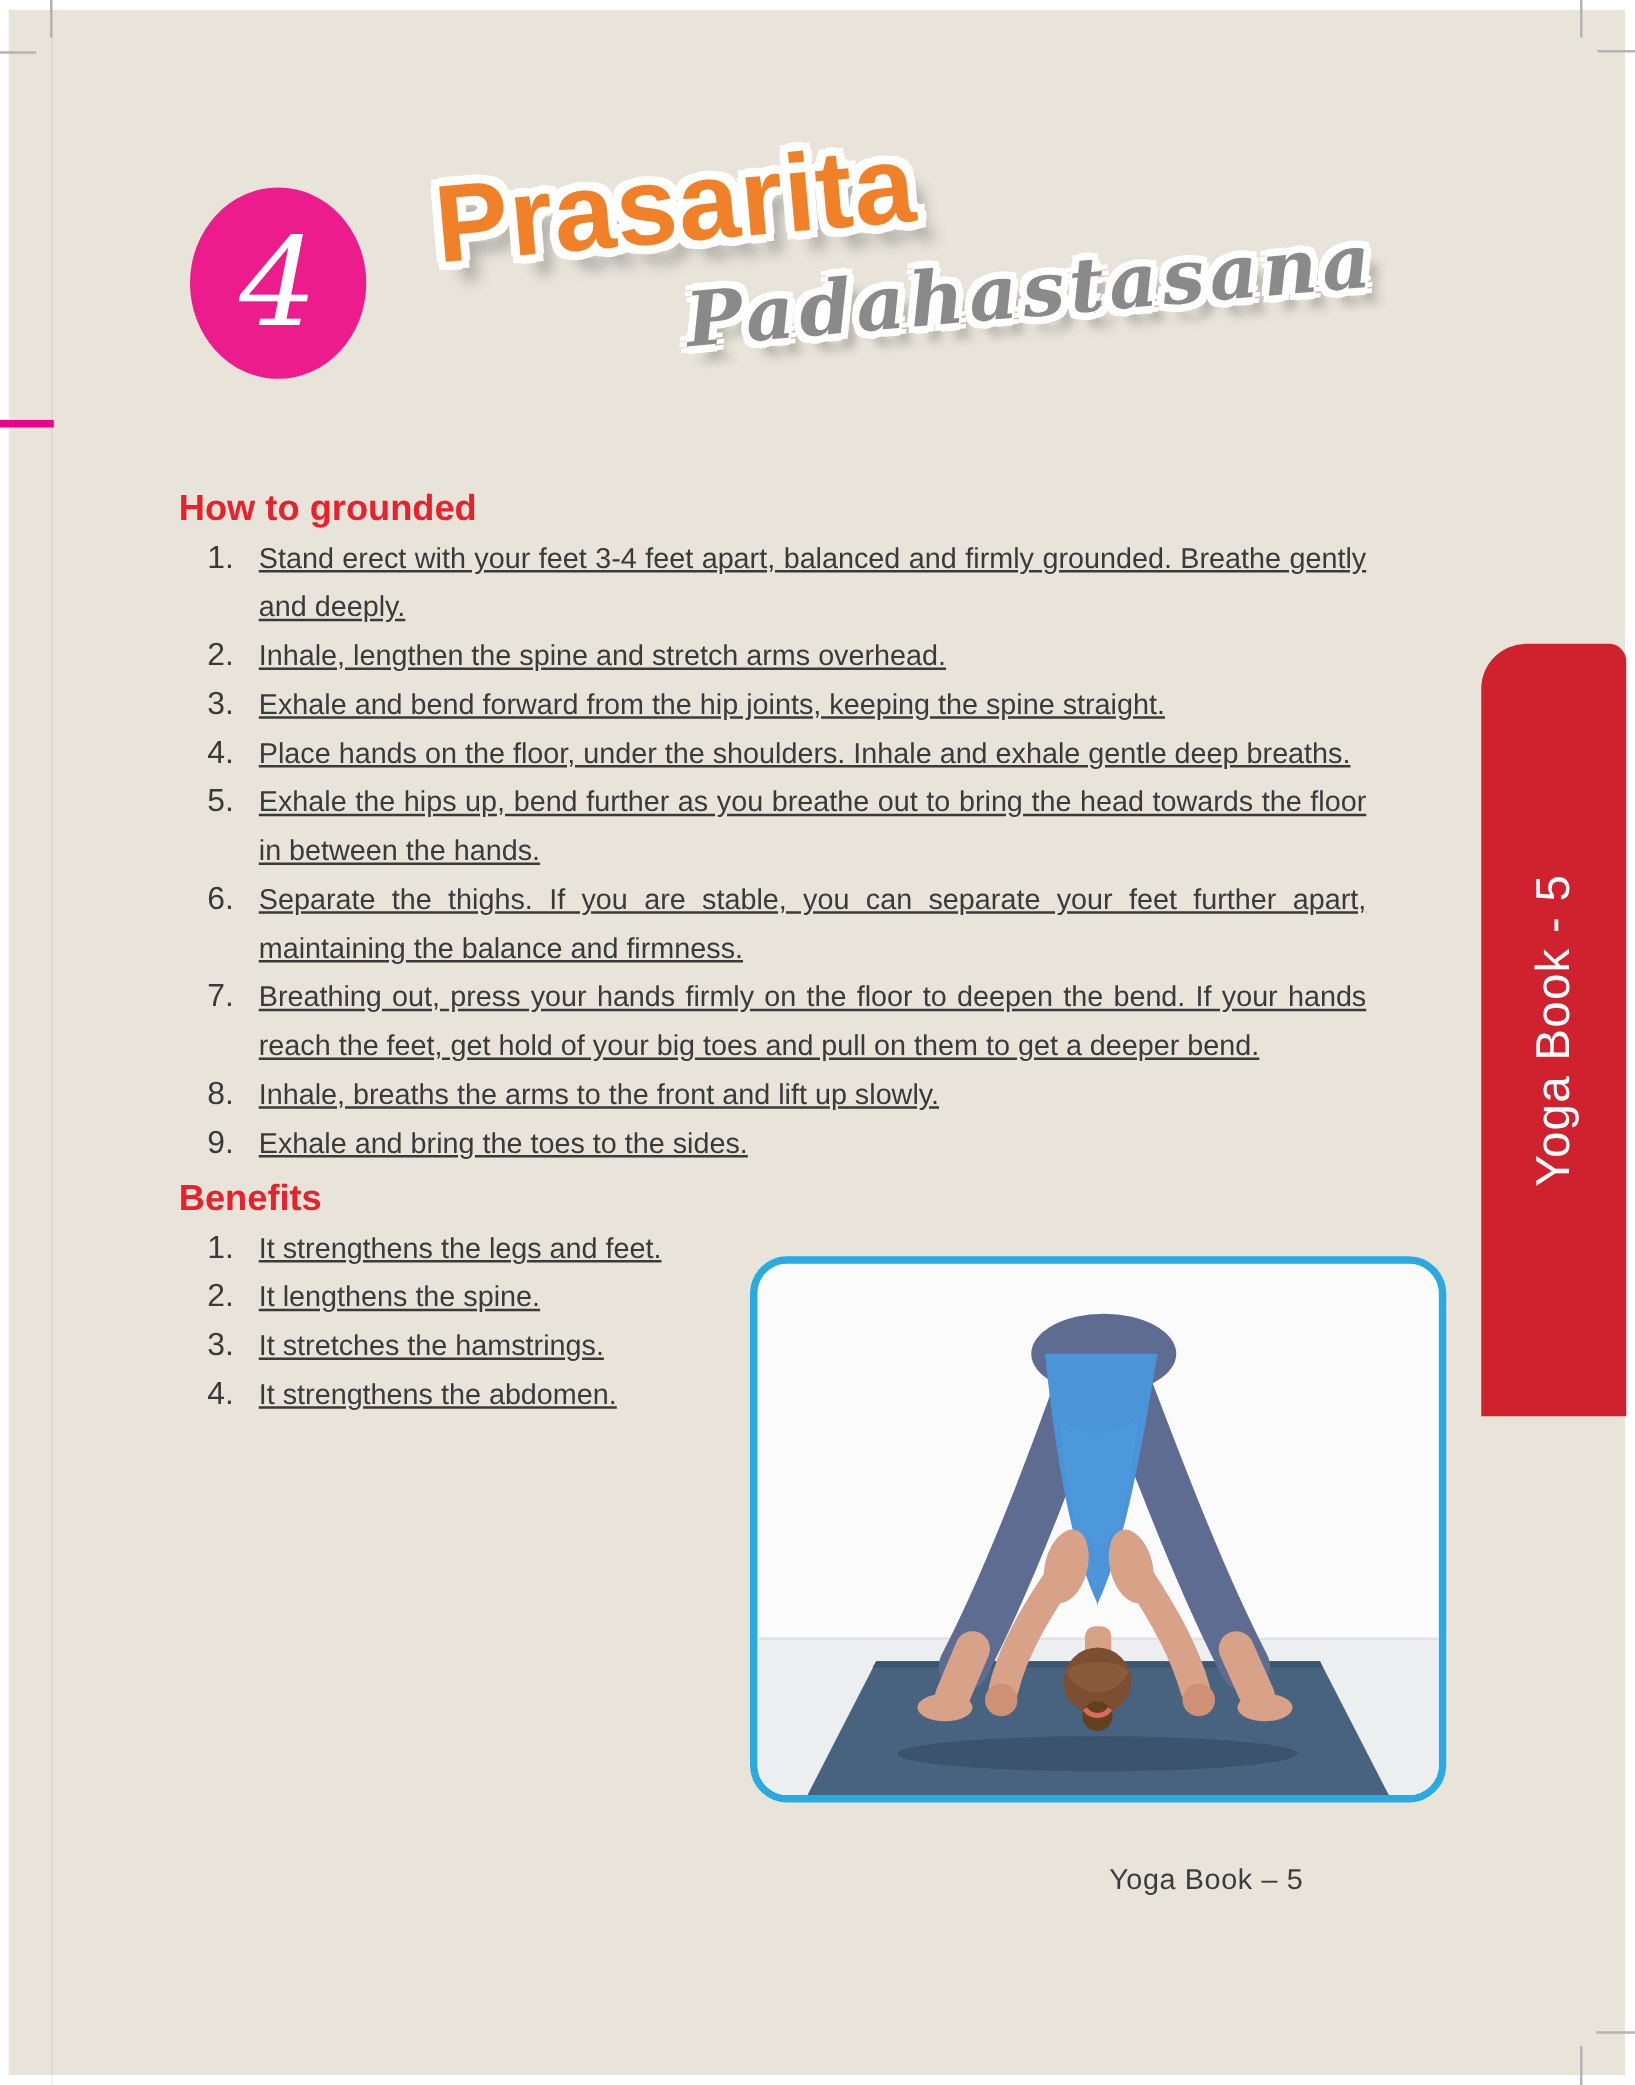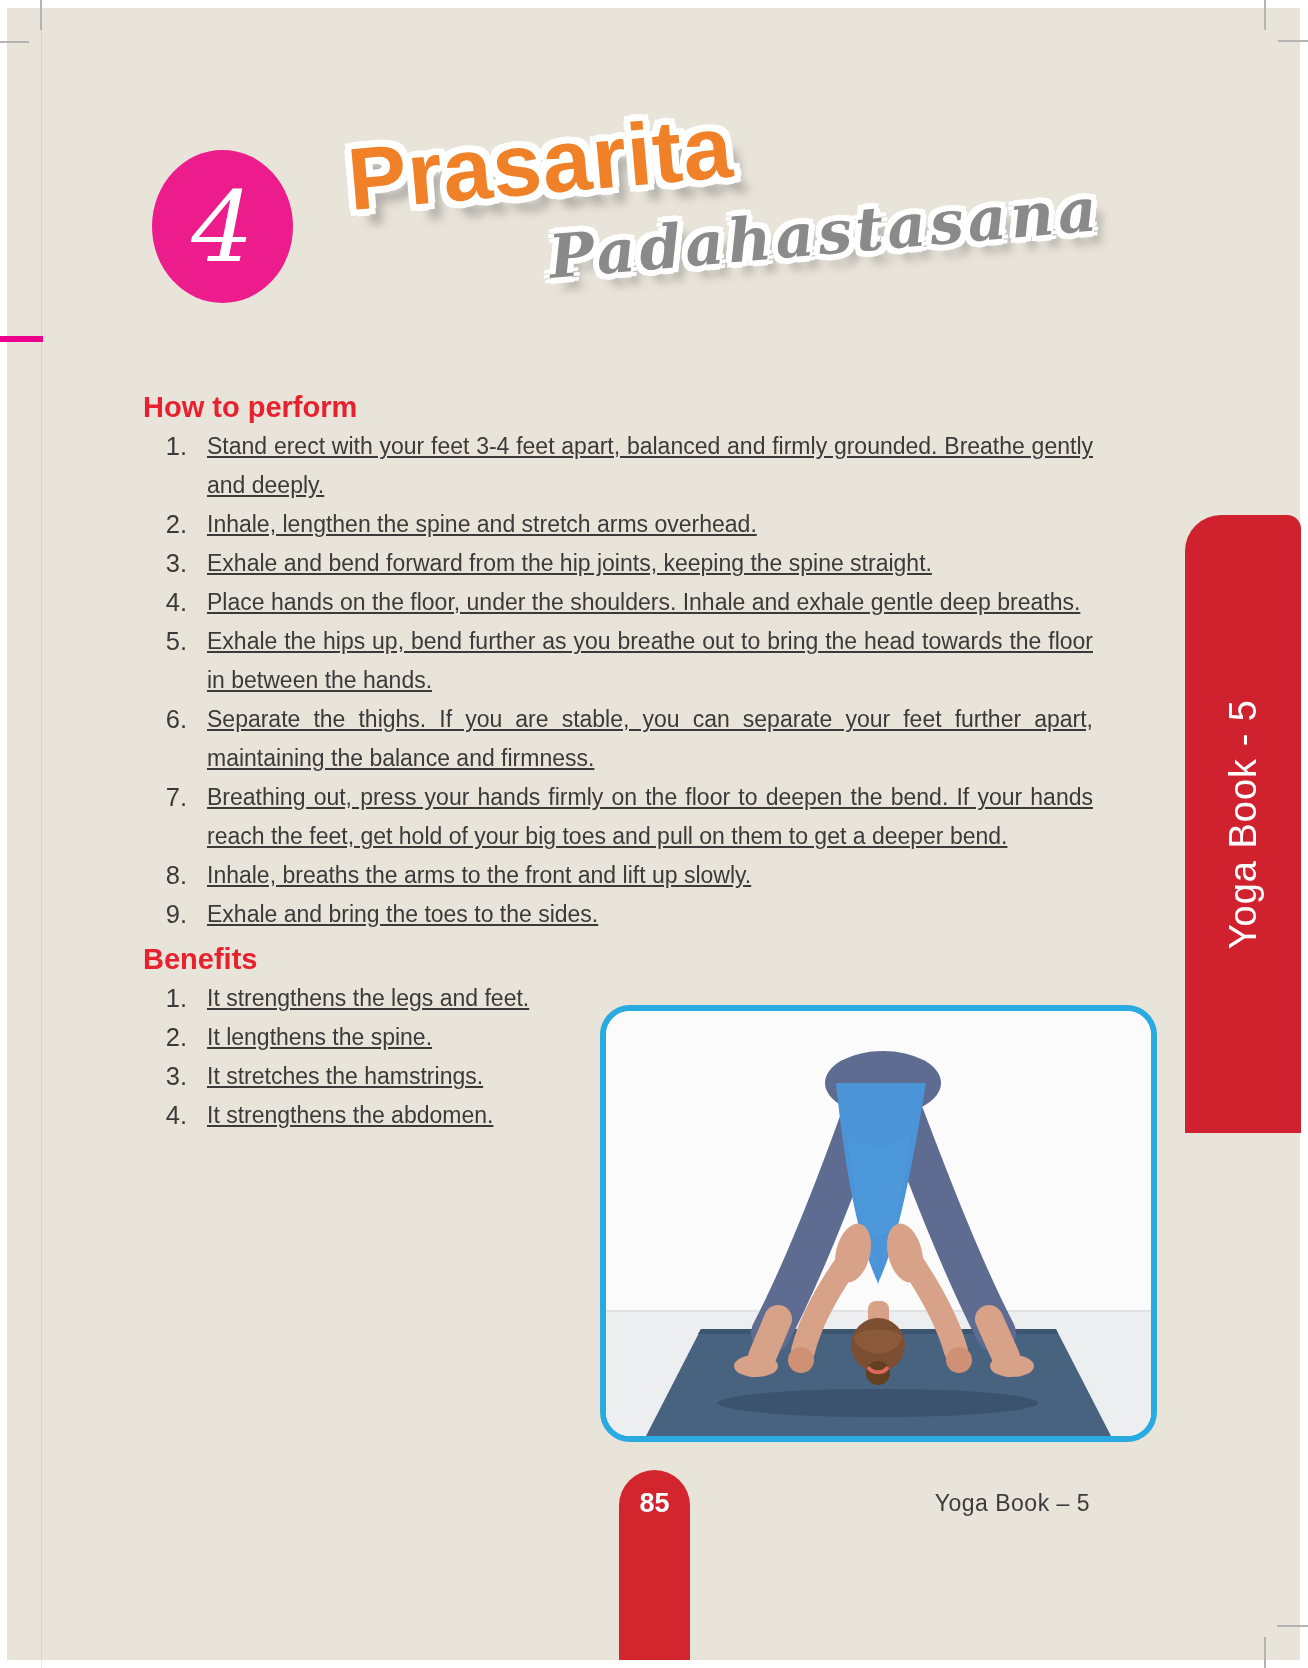"How to perform" h2.sec-heading { text: perform -> grounded }
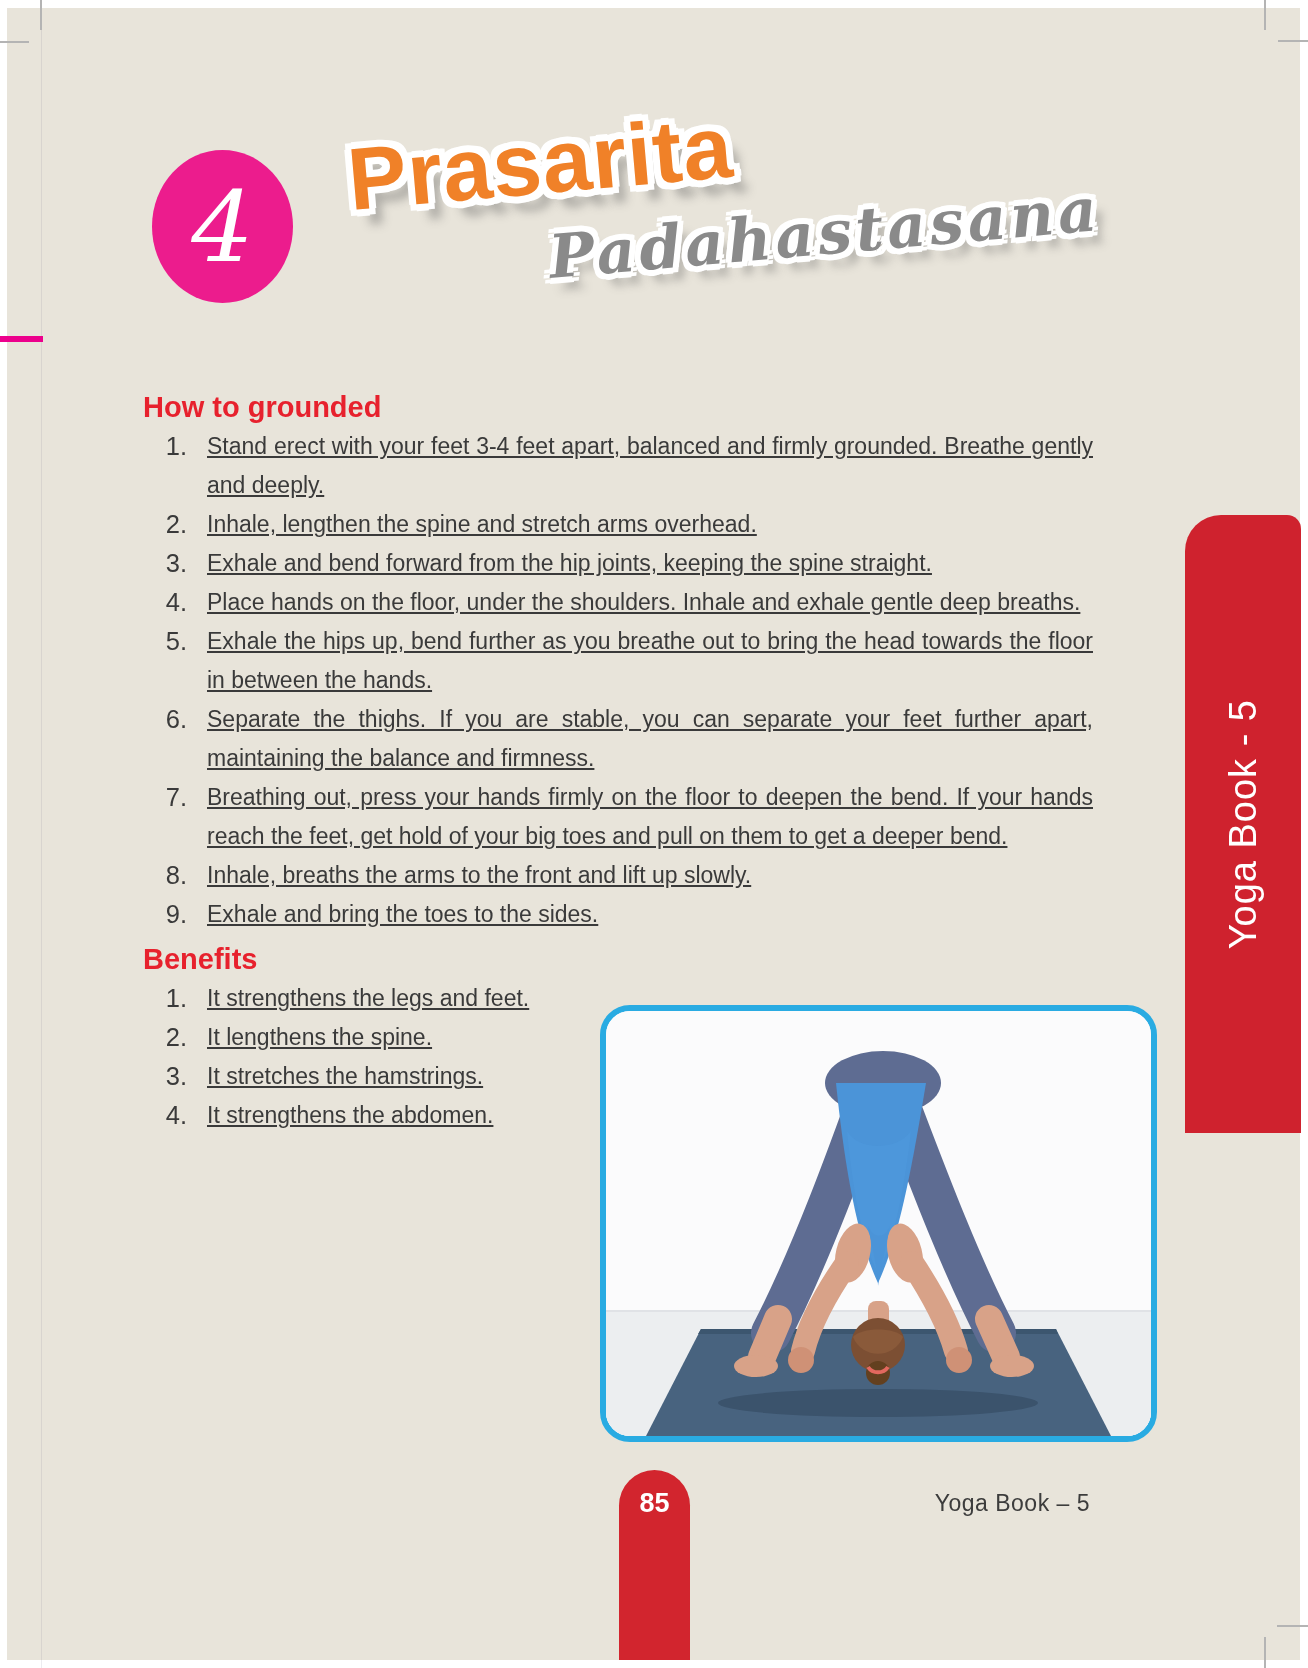"85" div.page-badge { html: <div> <span>85</span> </div> -> none }
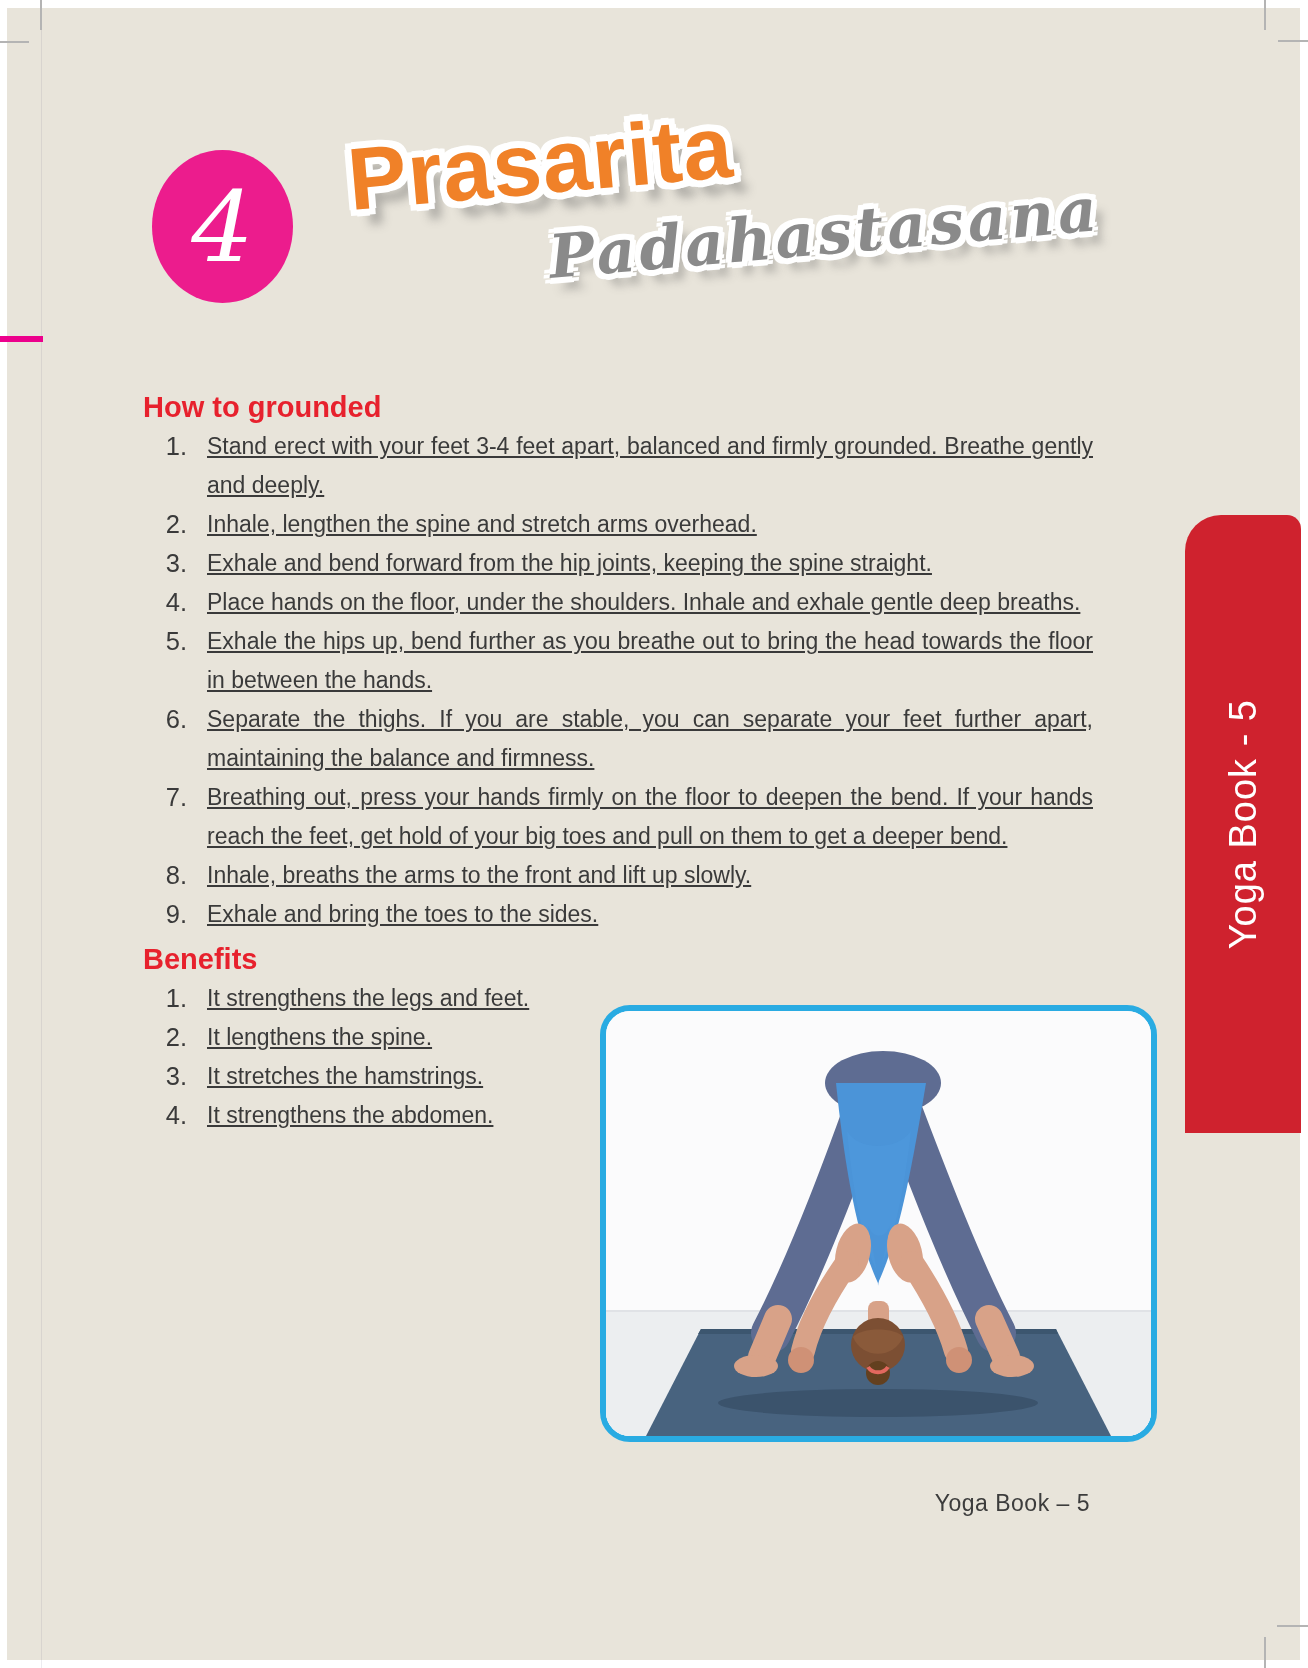"Yoga Book – 5" .footer-label { text-align: right -> center }
